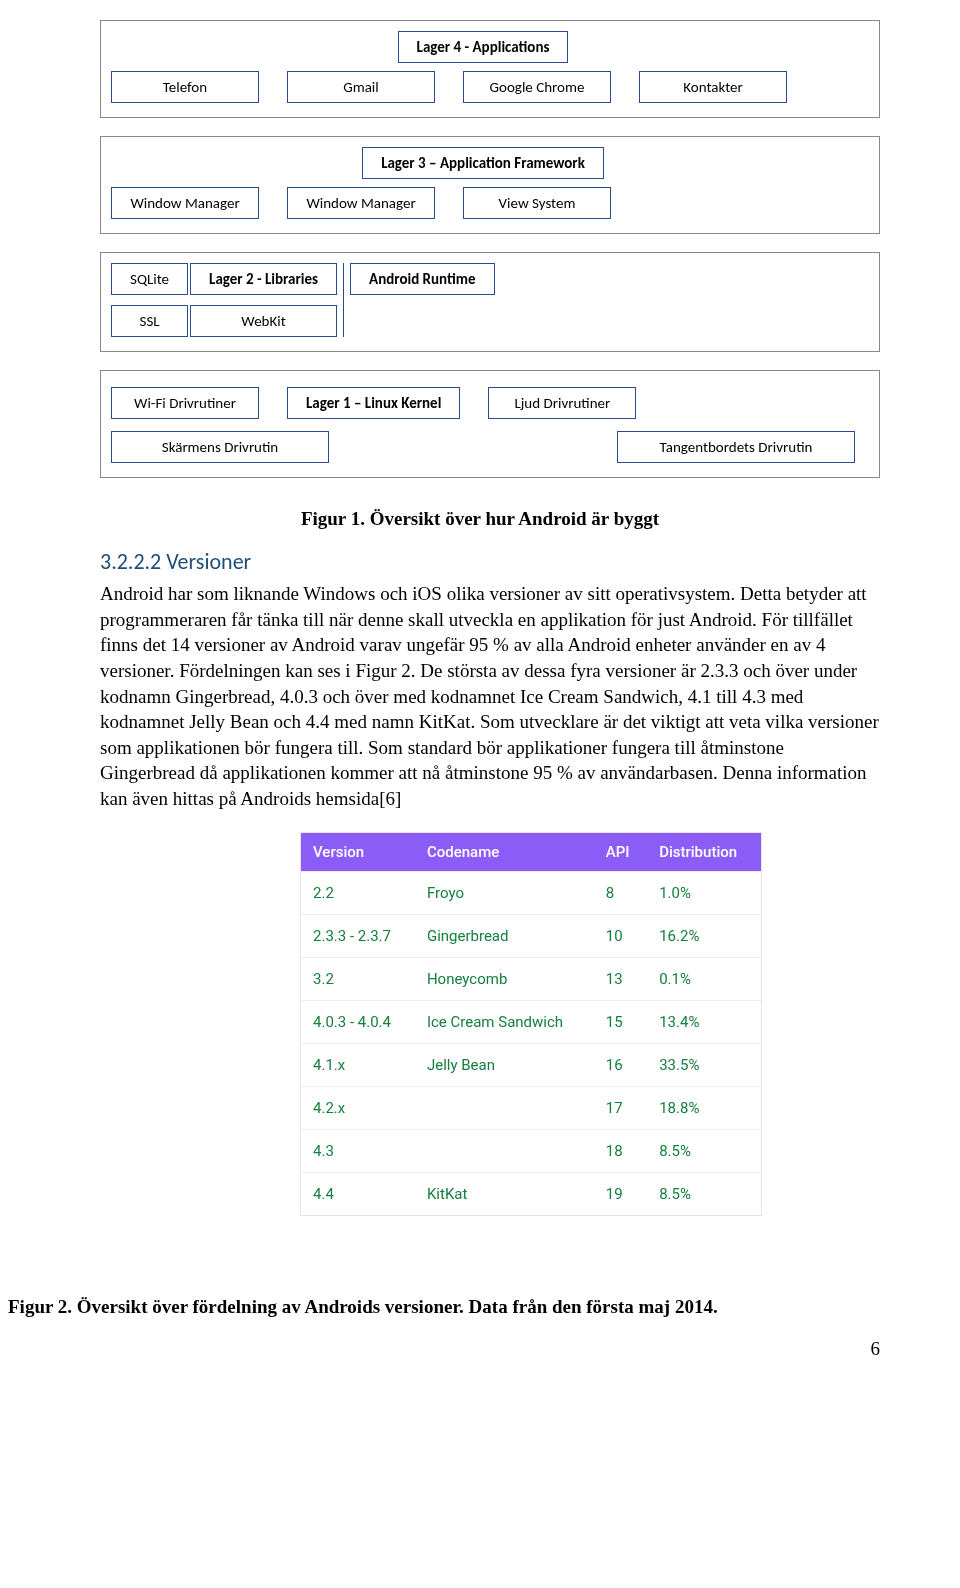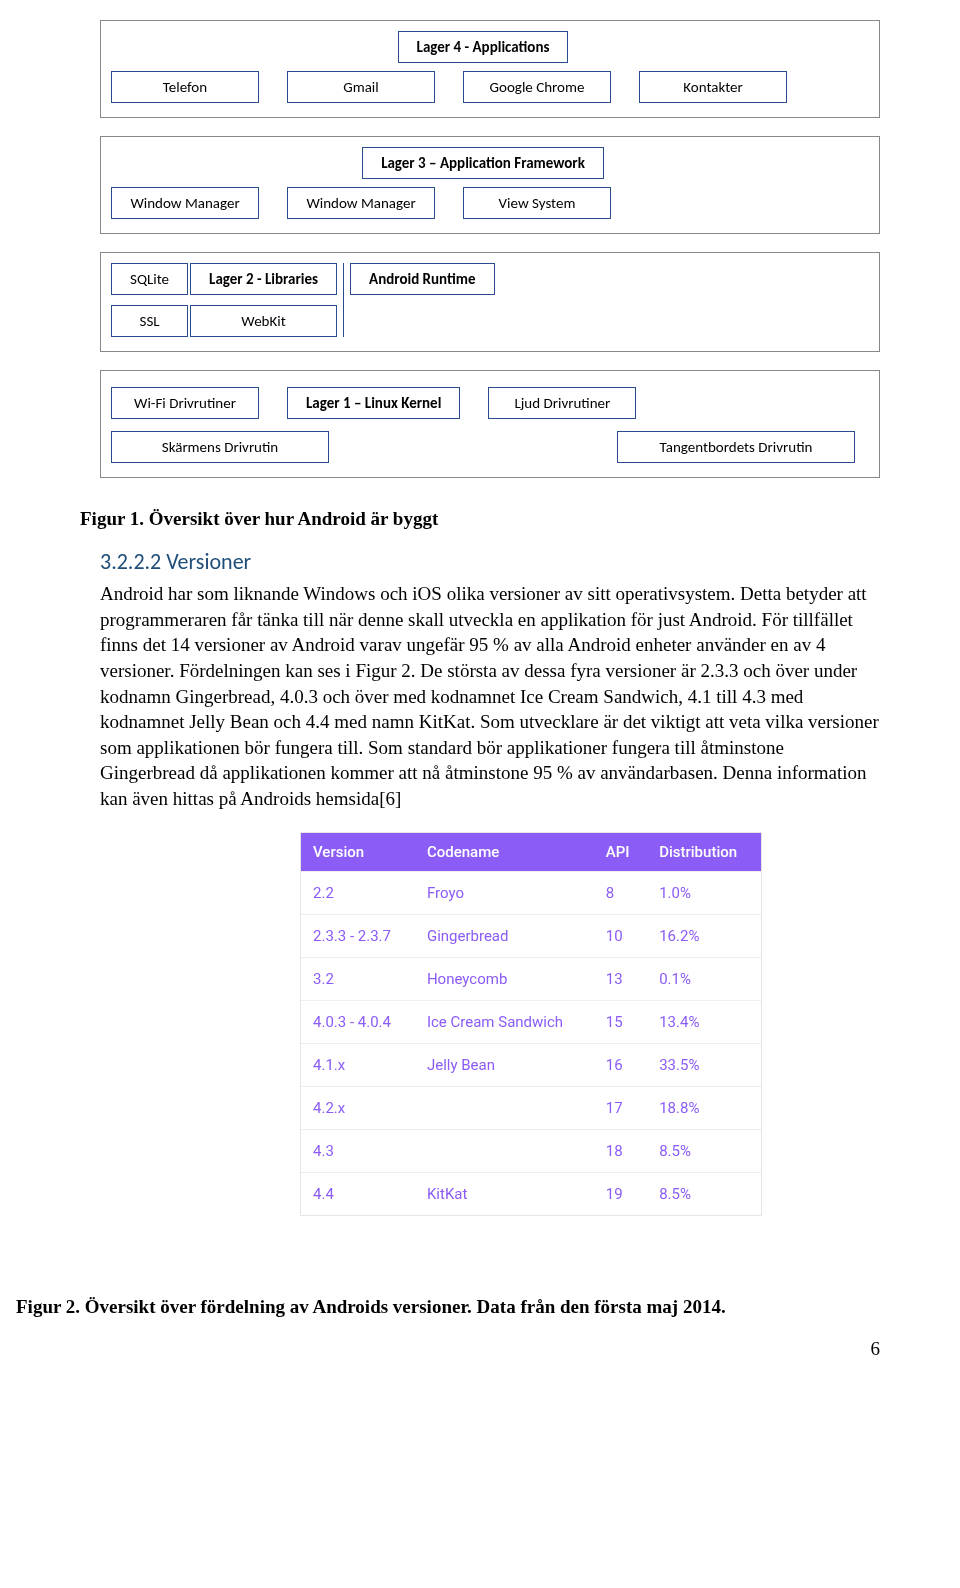"Figur 1. Översikt över hur" .caption { text-align: left -> center }
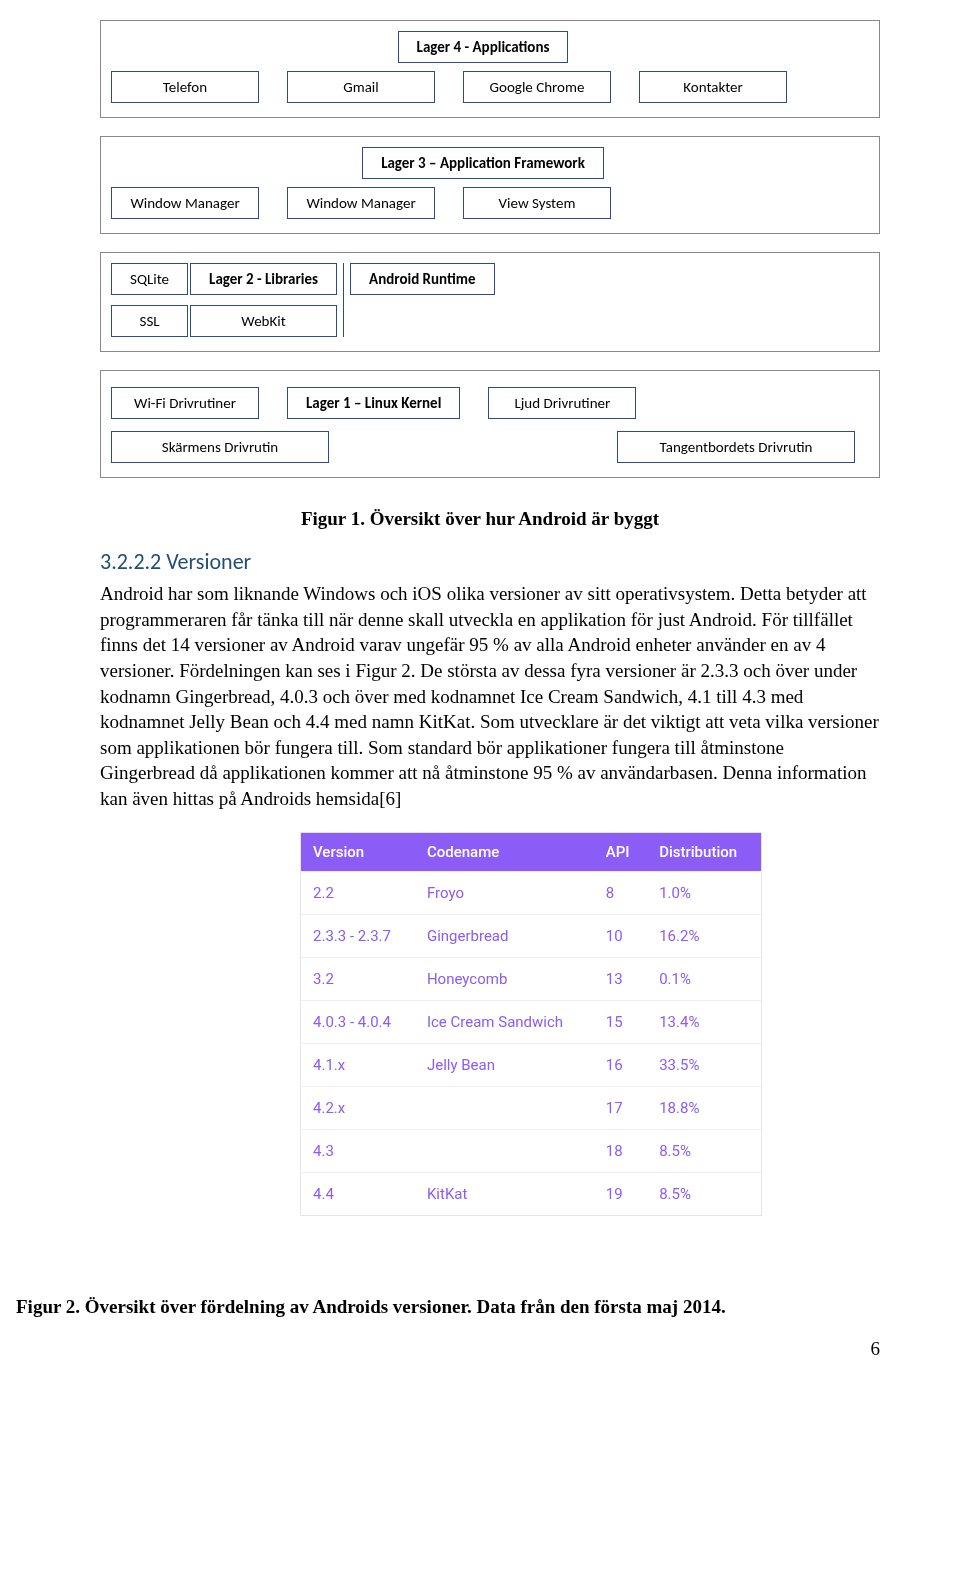"2.2" .table-wrap td { color: #8b5cf6 -> #15803d }
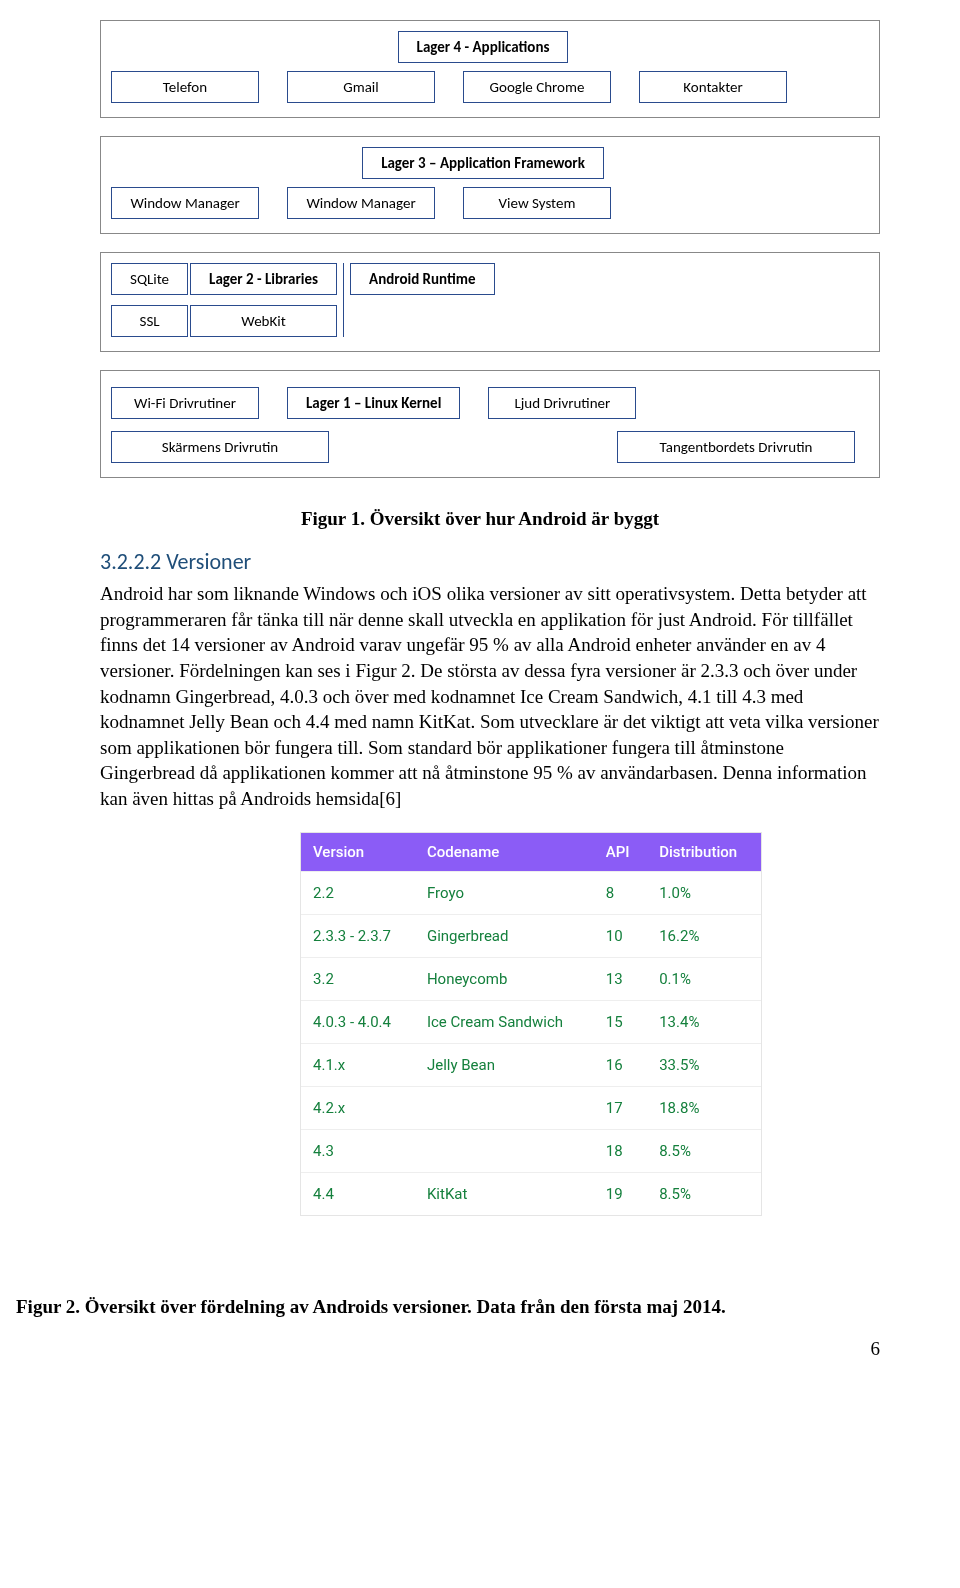"Figur 2. Översikt över fördelning" div.fig2-caption { padding-left: 16px -> 8px }
